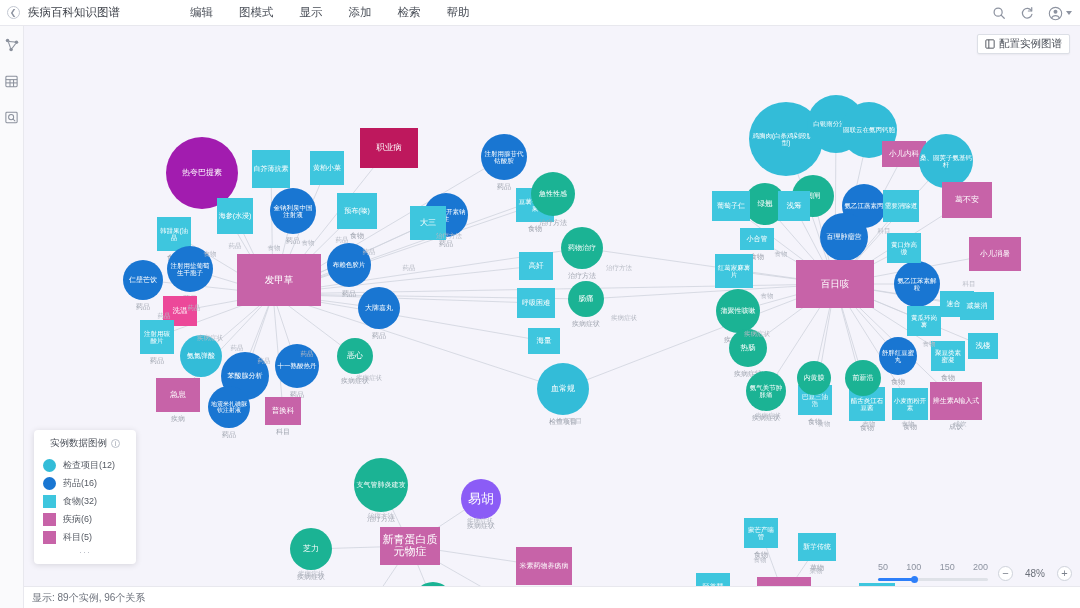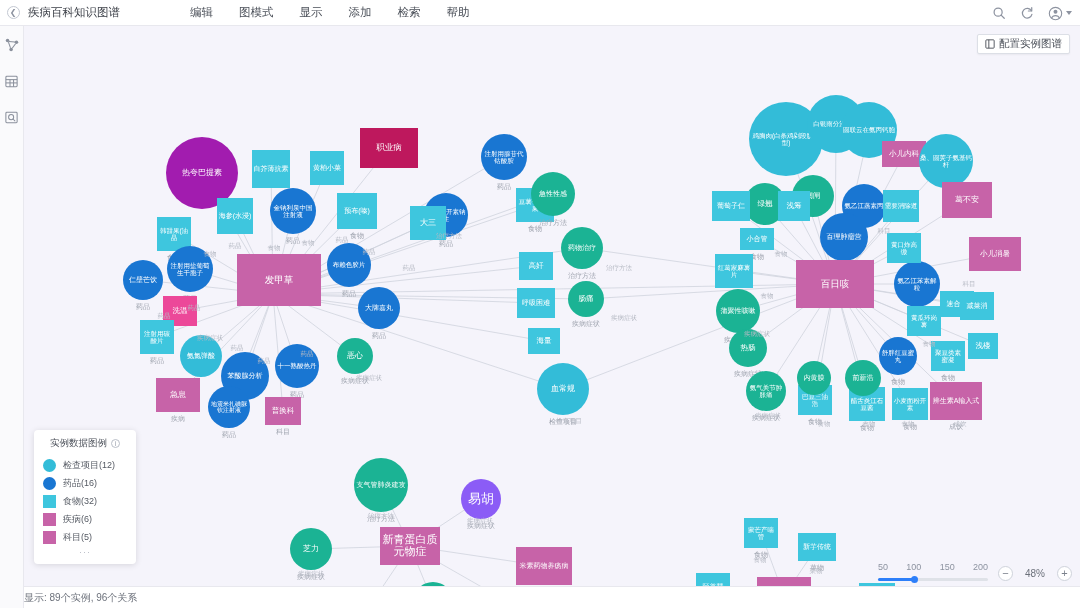"显示: 89个实例, 96个关系" .status-text { margin-left: none -> 8px }
